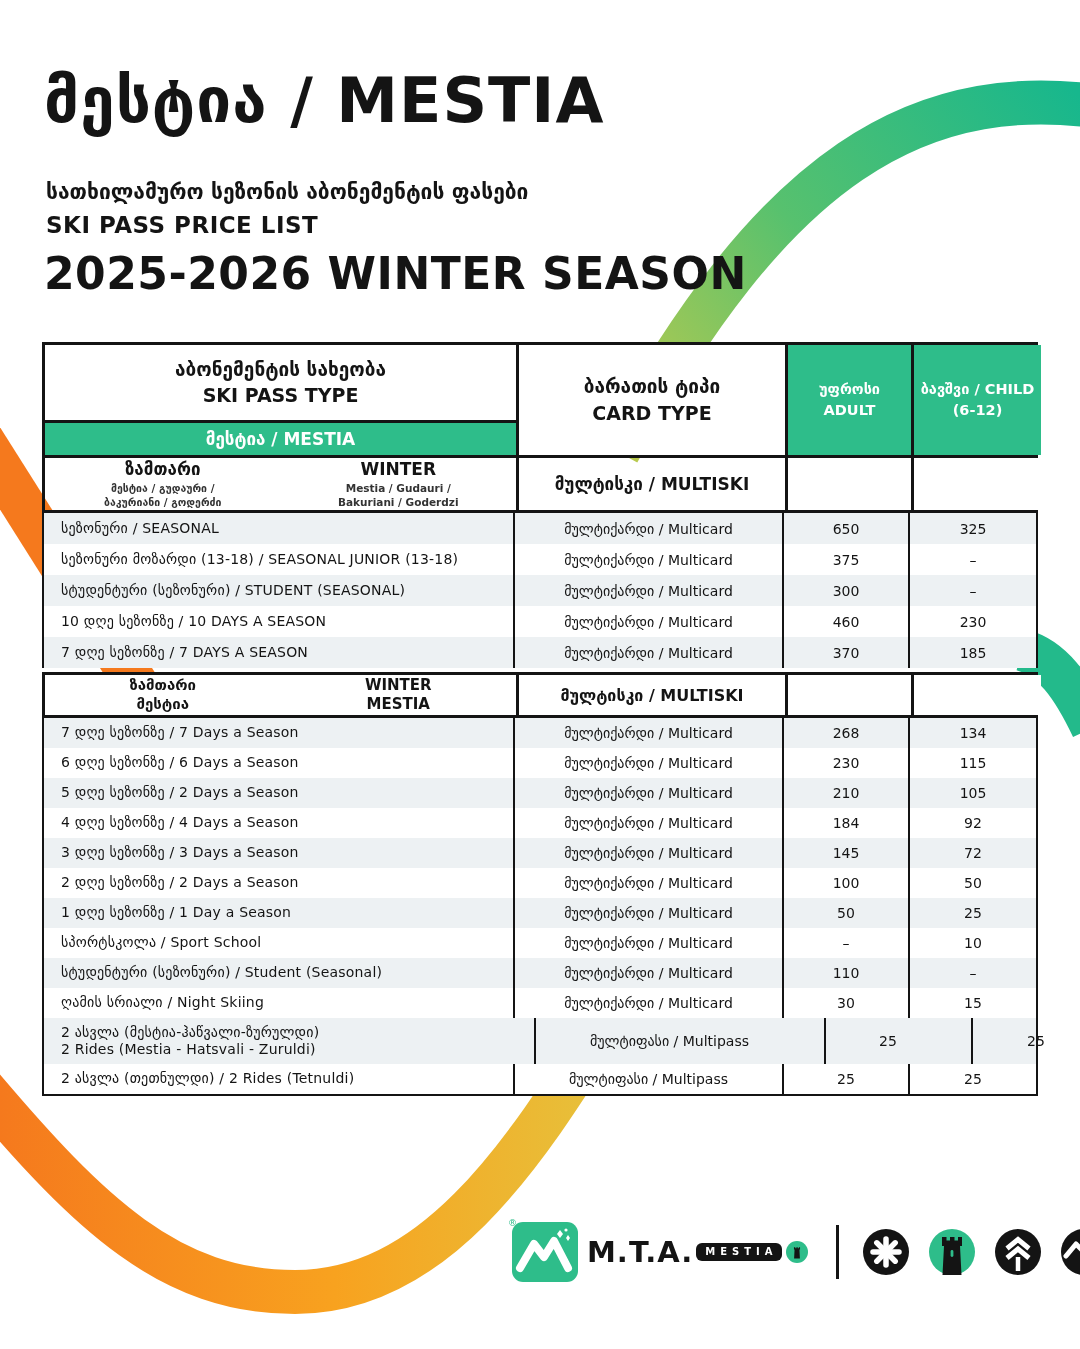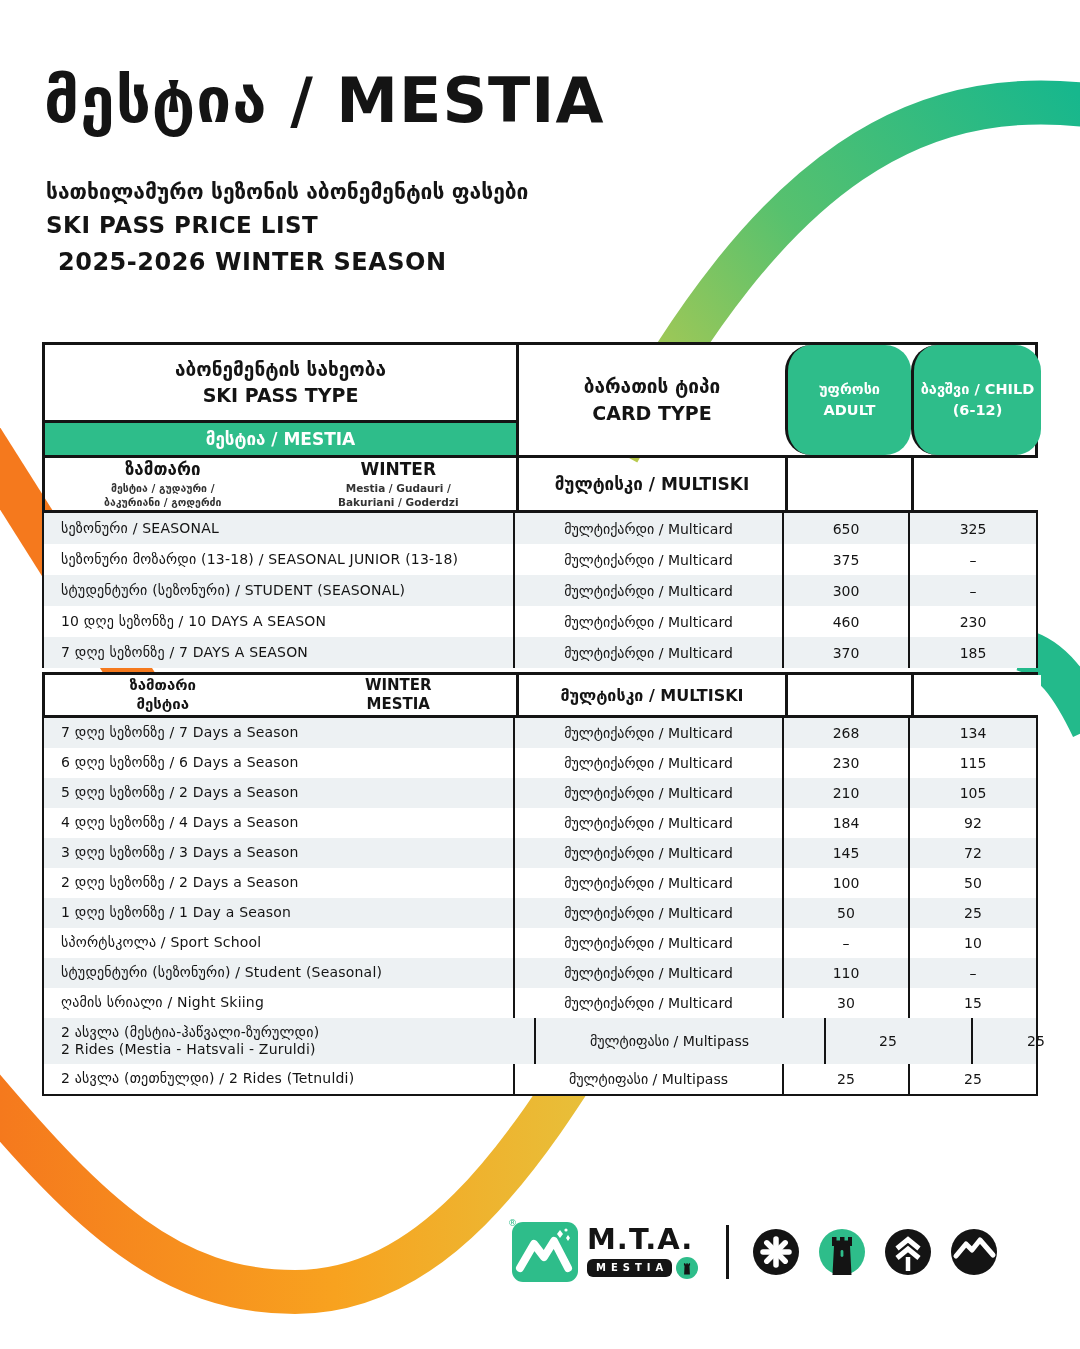"2025-2026 WINTER SEASON" .season { font-size: 24px -> 44px; left: 58px -> 44px }
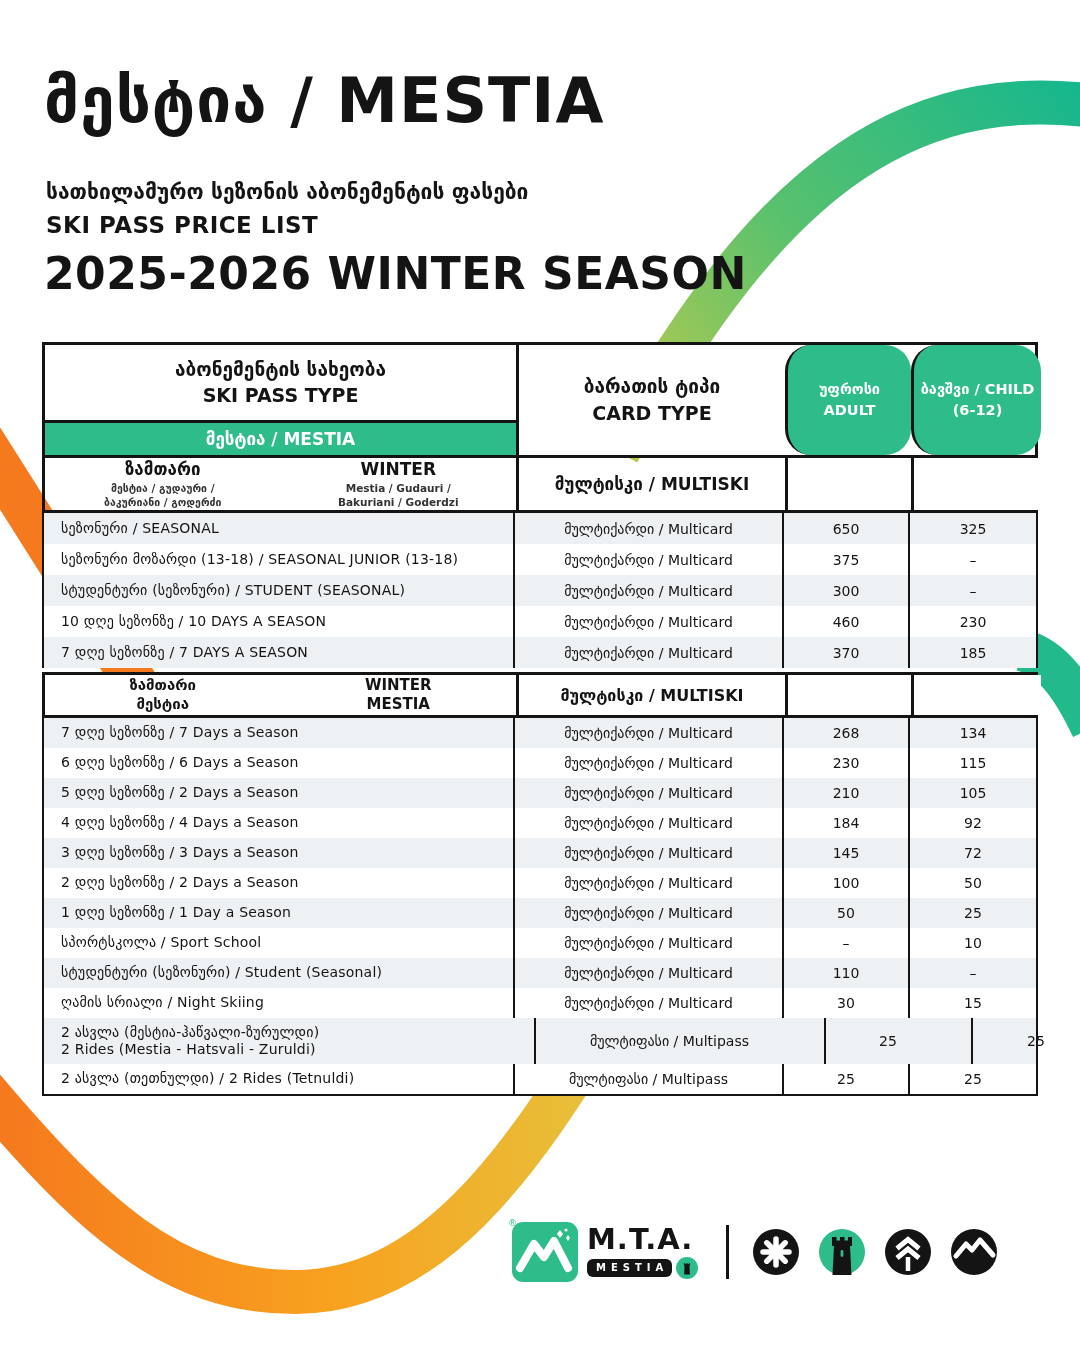"უფროსი" .h-green { border-radius: 26px -> none }
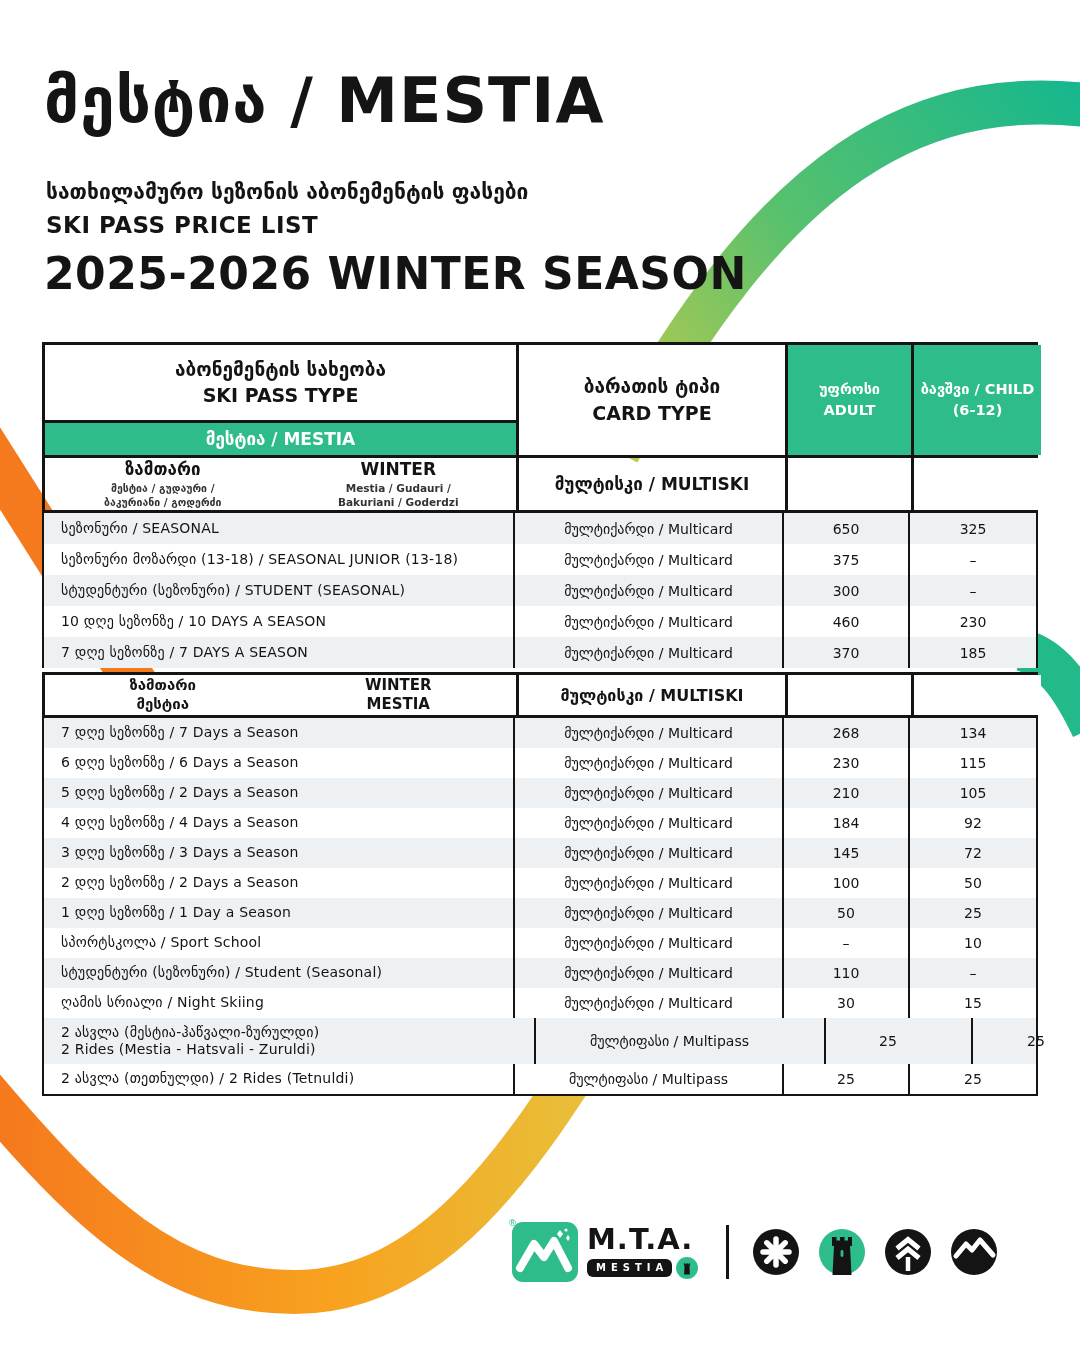"M.T.A." .logo-txt { flex-direction: column -> row }
